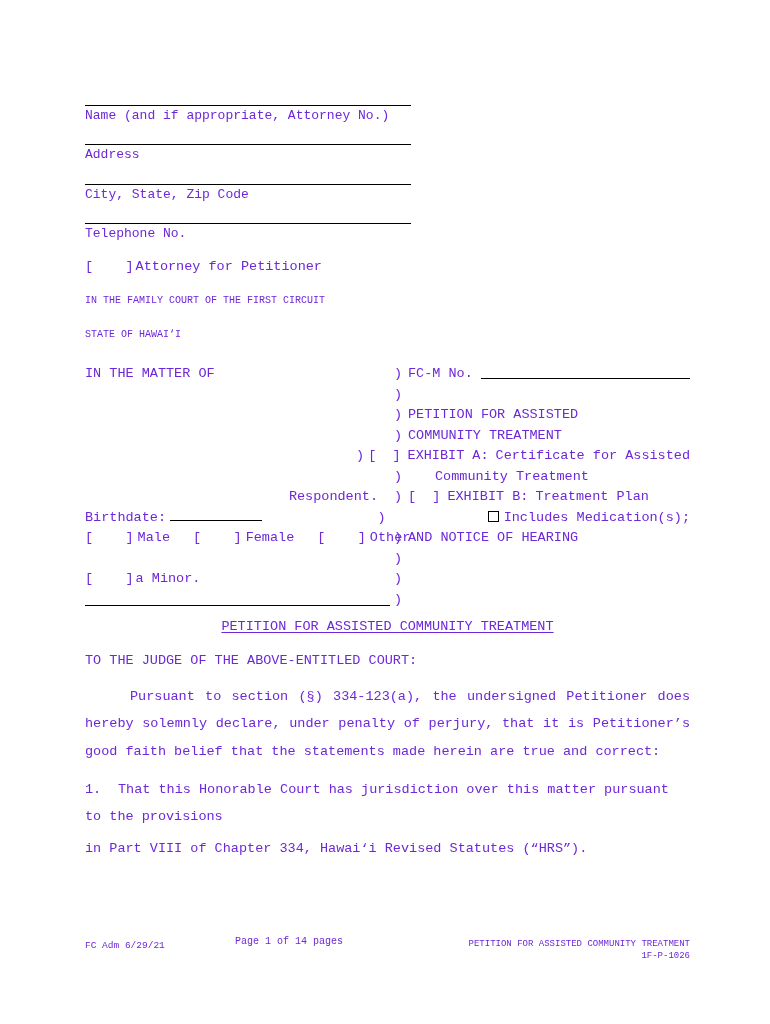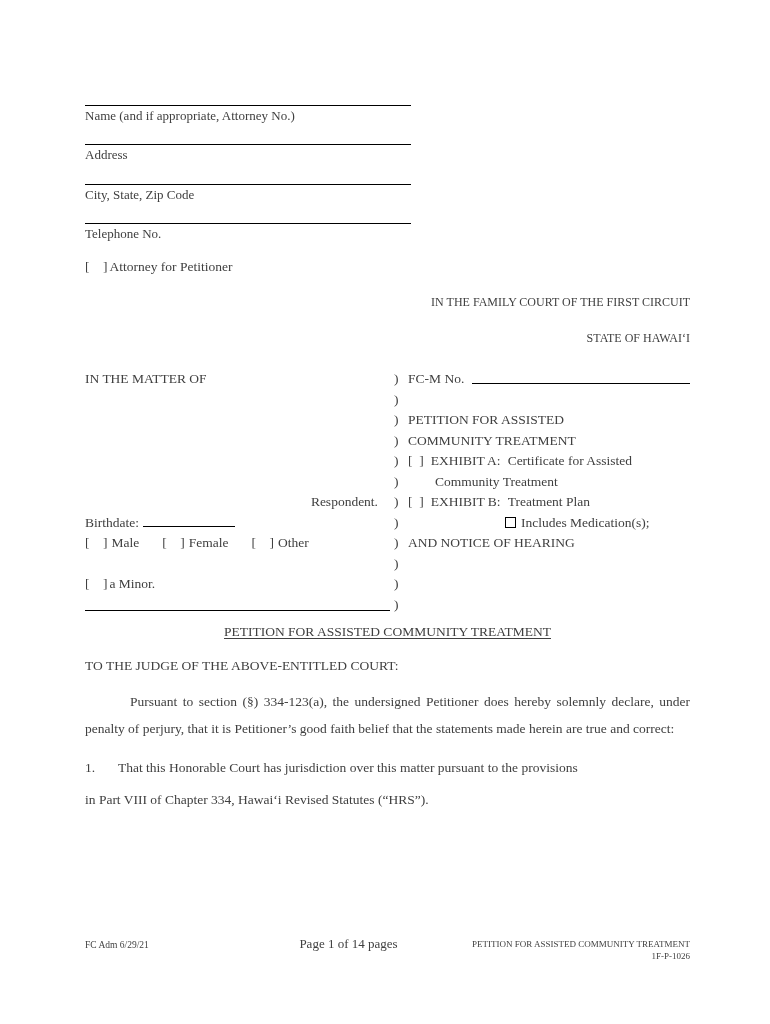"Name (and if appropriate, Attorney" .page { color: #404040 -> #6d28d9; font-family: Liberation Serif, serif -> Liberation Mono, monospace }
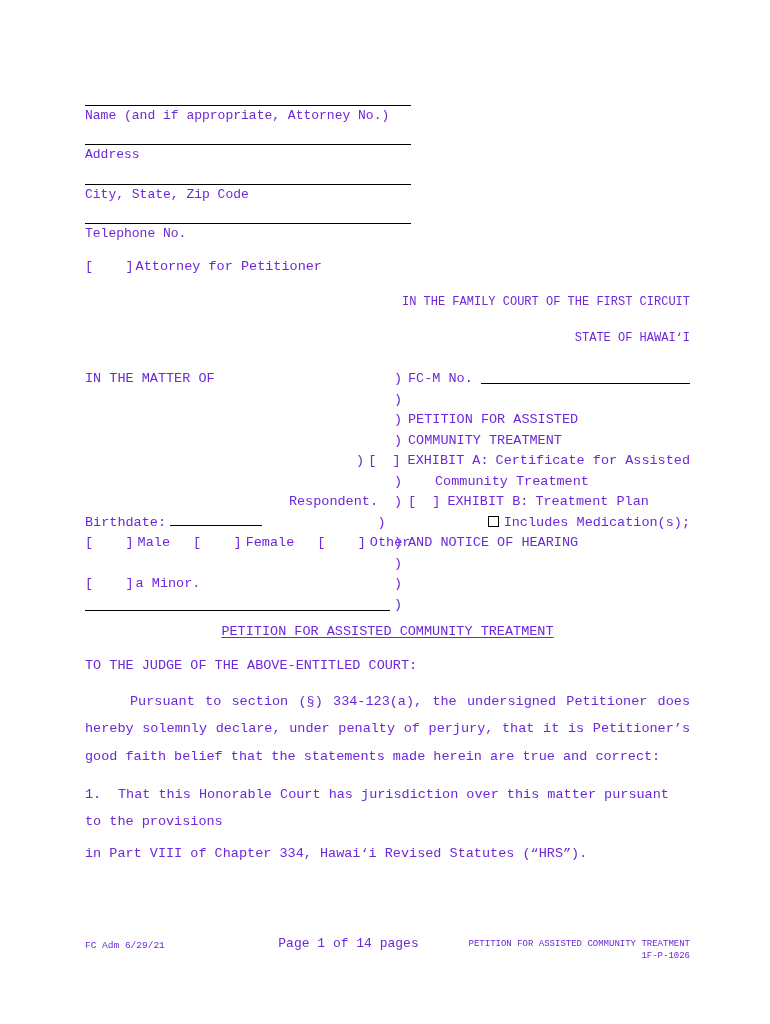"IN THE FAMILY COURT OF" .court-heading { font-size: 12px -> 10px; text-align: right -> left }
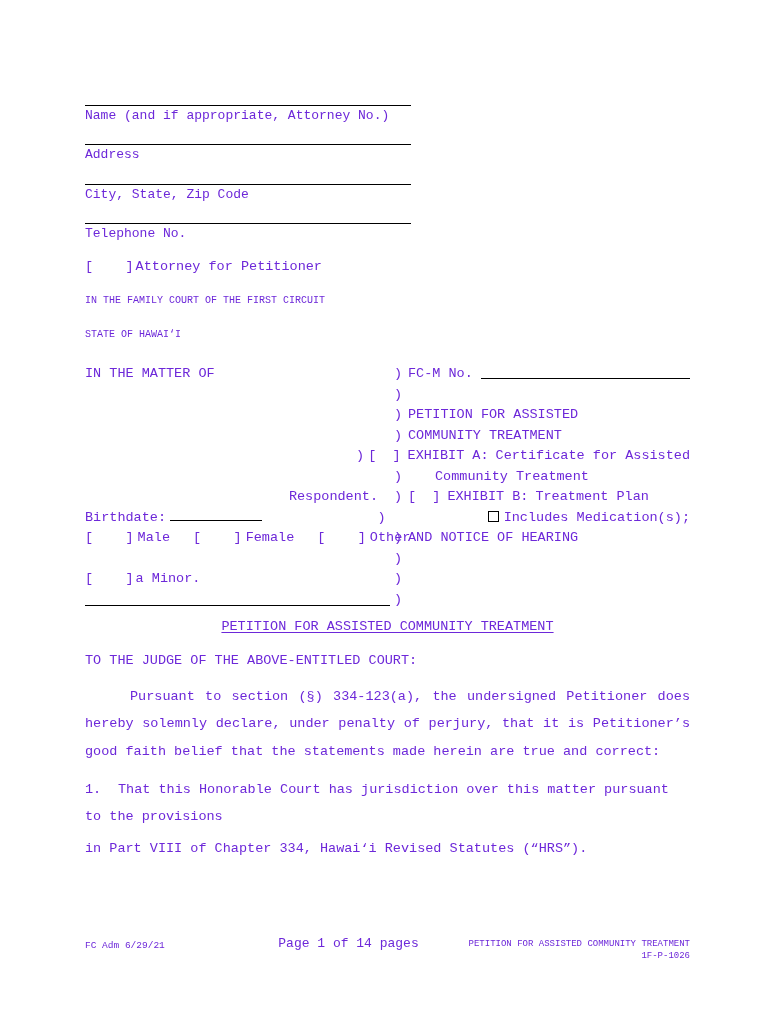"Page 1 of 14 pages" .f-center { font-size: 13px -> 10px; text-align: center -> left }
